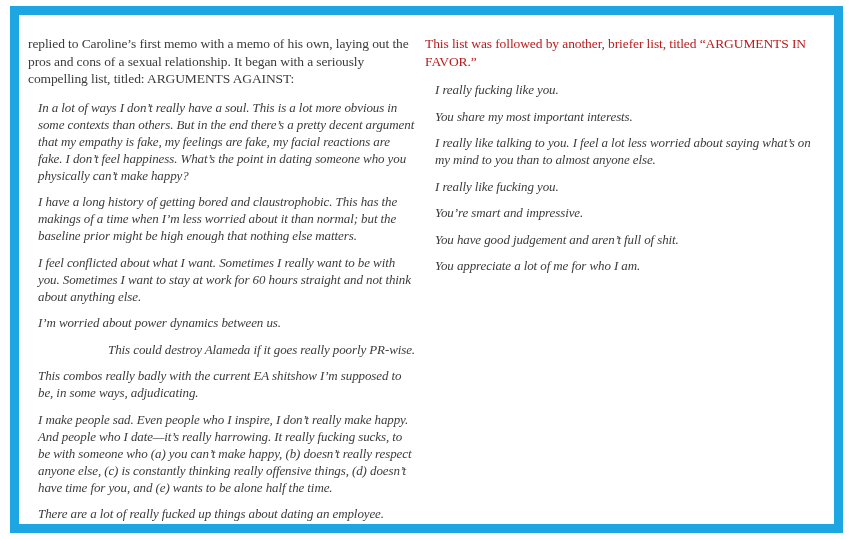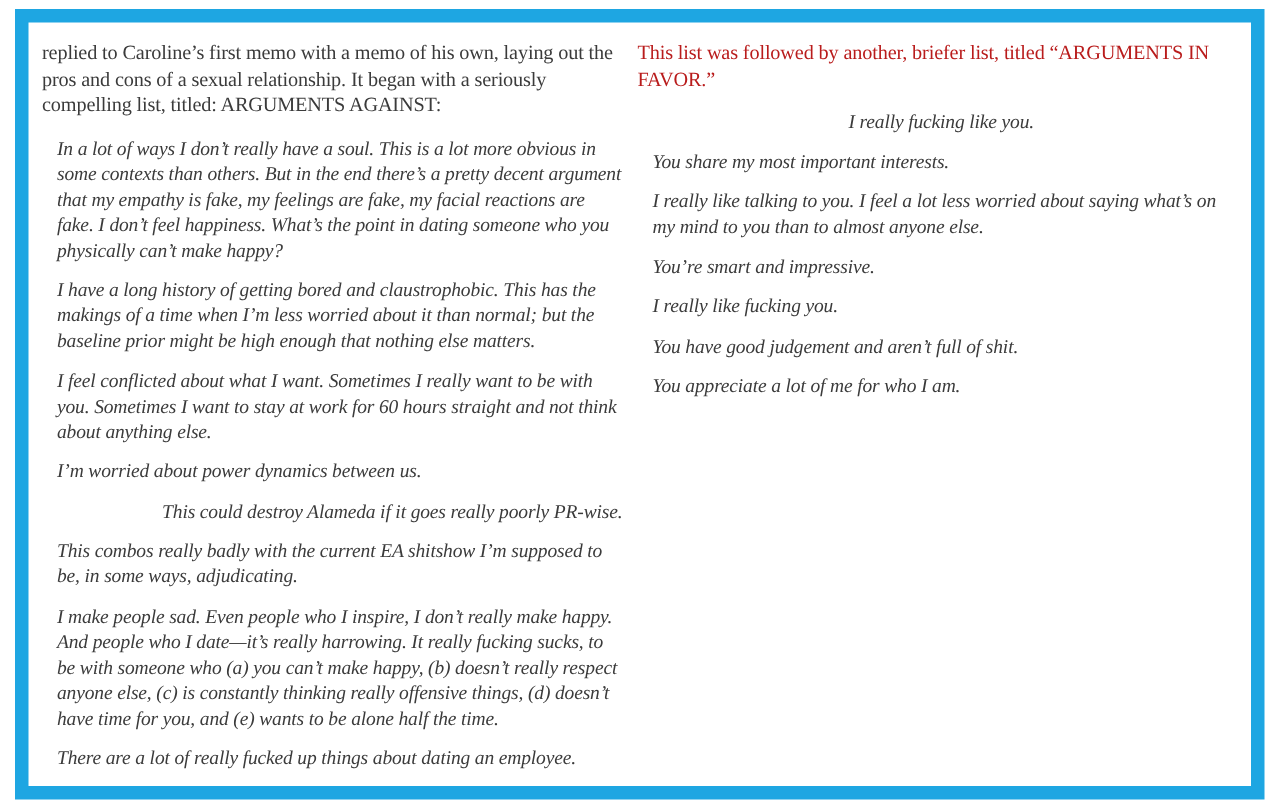"replied to Caroline’s first memo" .frame { padding: 11px 14px 8px 9px -> 20px 14px 8px 9px }
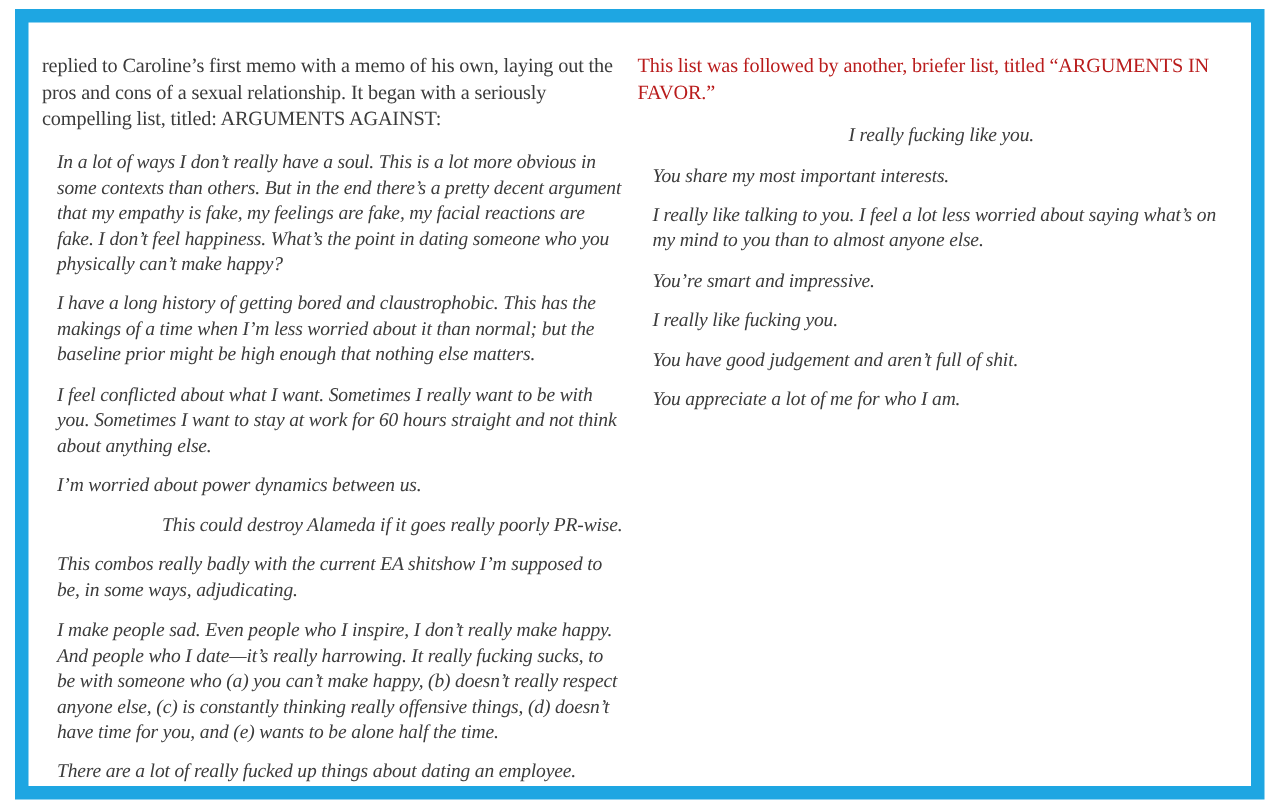"I really fucking like you." p.quote { text-align: center -> none }
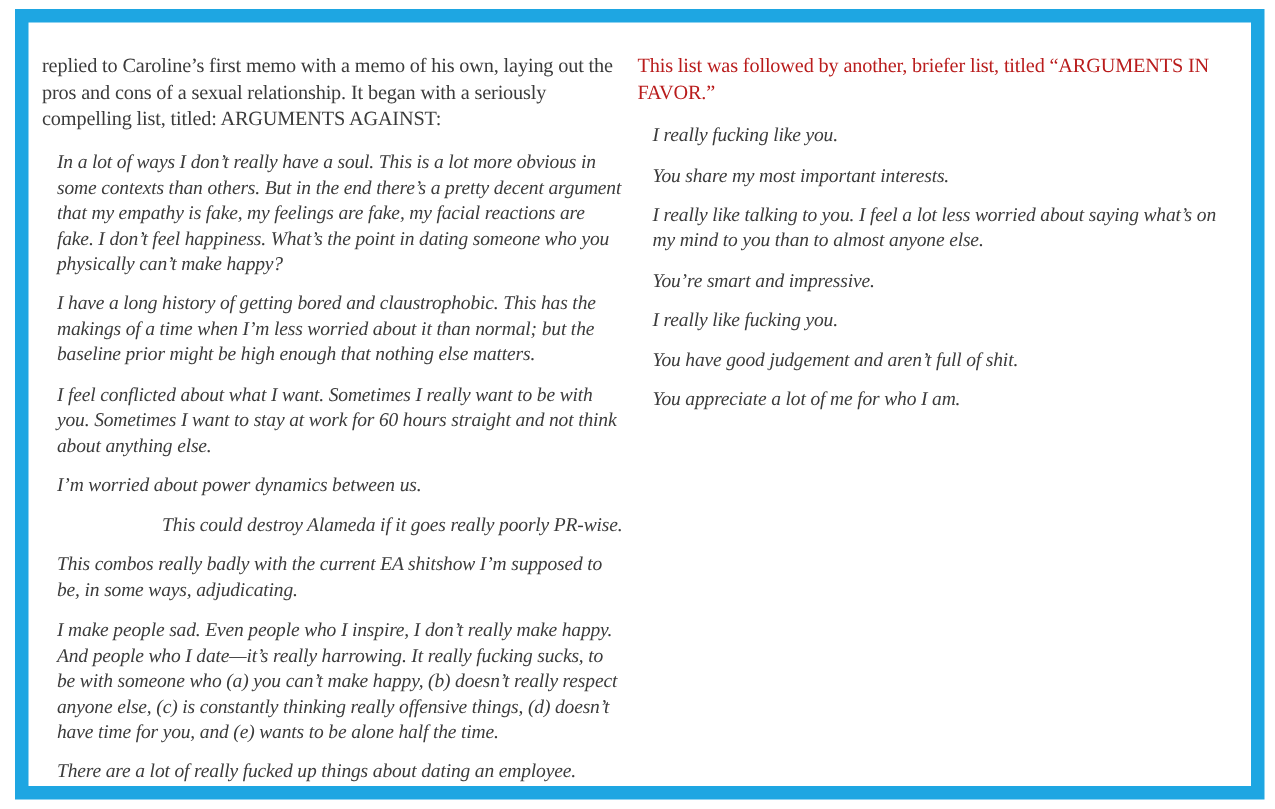"You’re smart and impressive." p.quote { order: before "I really like fucking you." -> after "I really like fucking you." }
